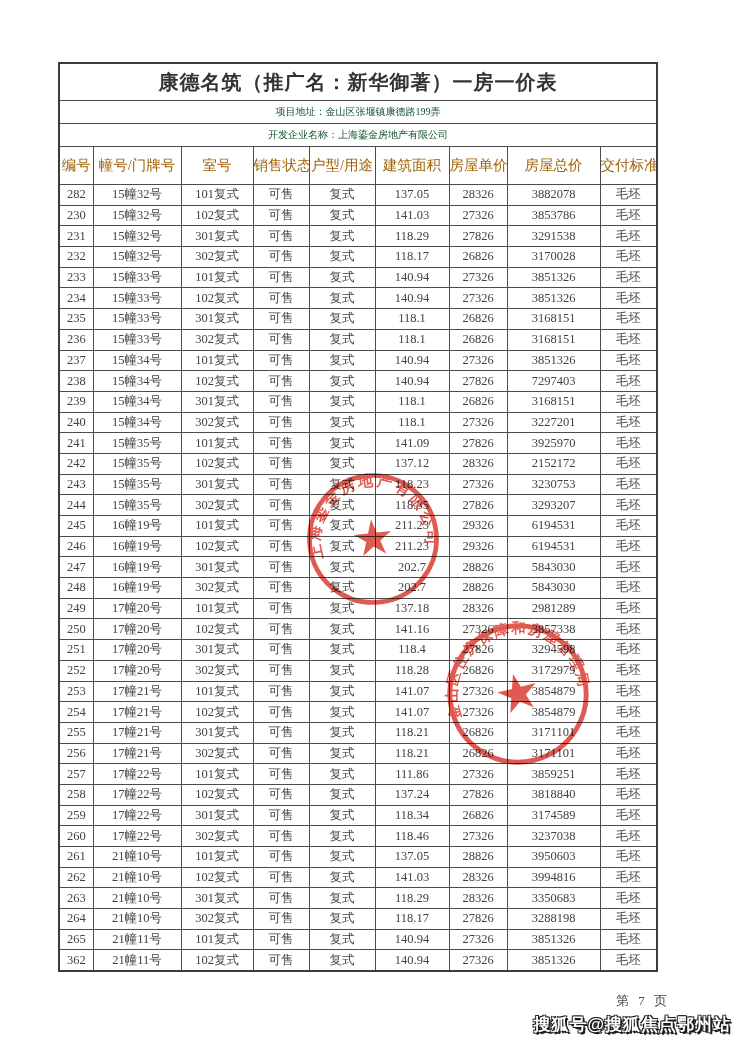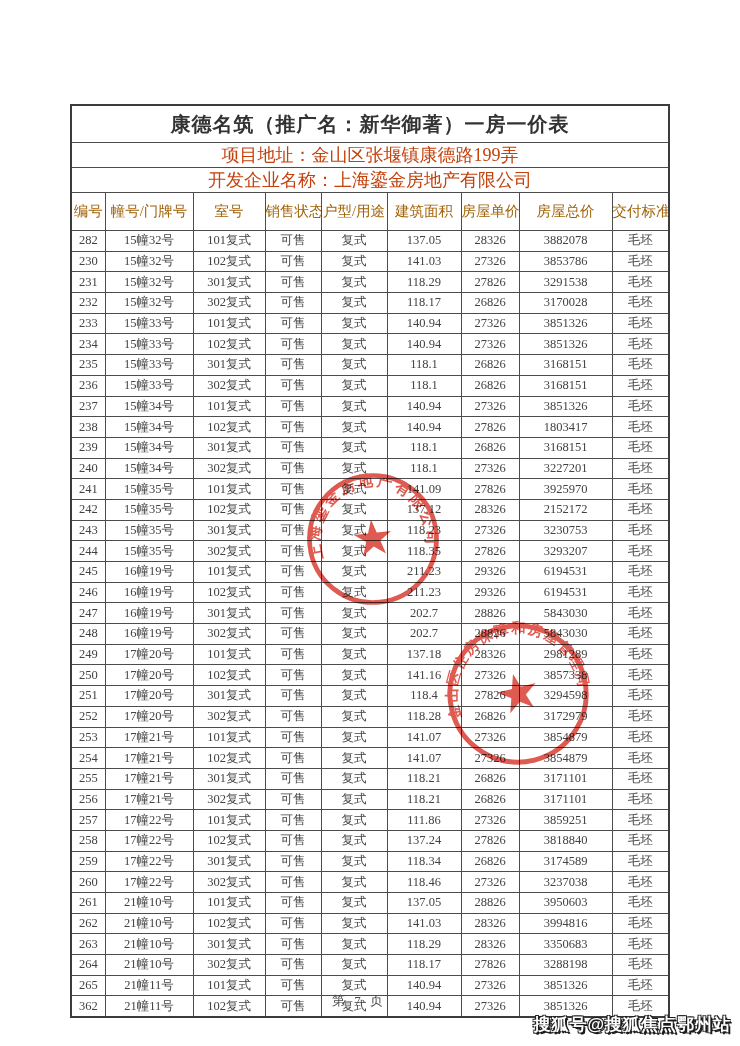"康德名筑（推广名：新华御著）一房一价表" table.price-table { left: 70px -> 58px; margin-top: 42px -> none }
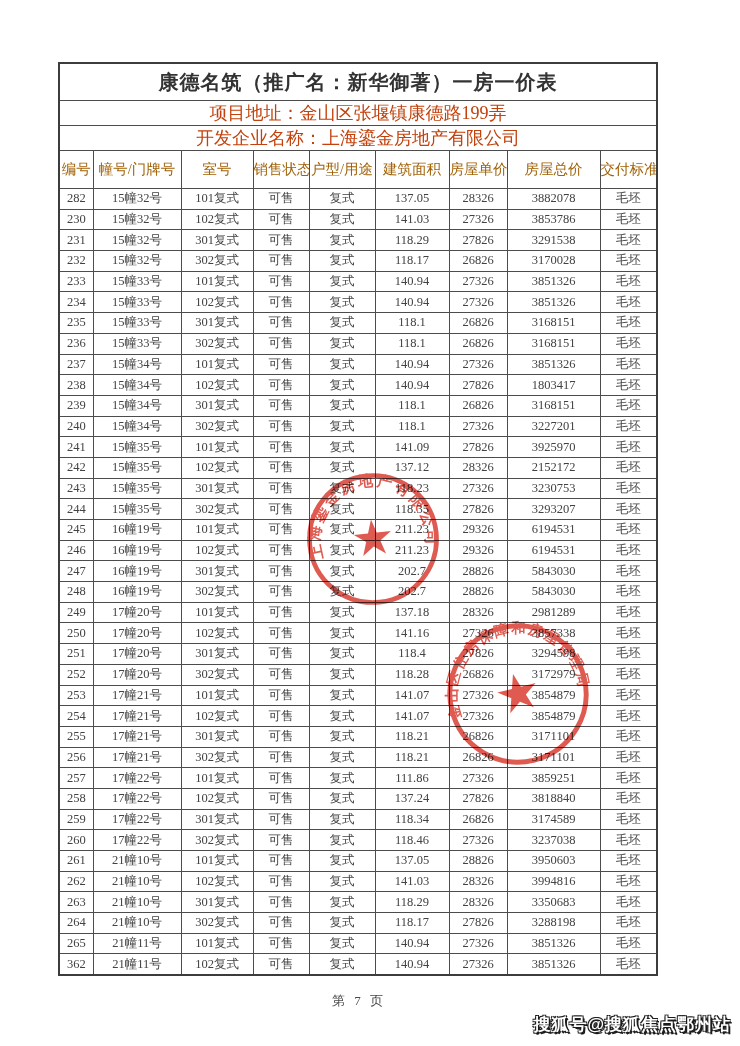"项目地址：金山区张堰镇康德路199弄" tr.meta-row td { color: #c2410c -> #14532d; font-size: 18px -> 10px }
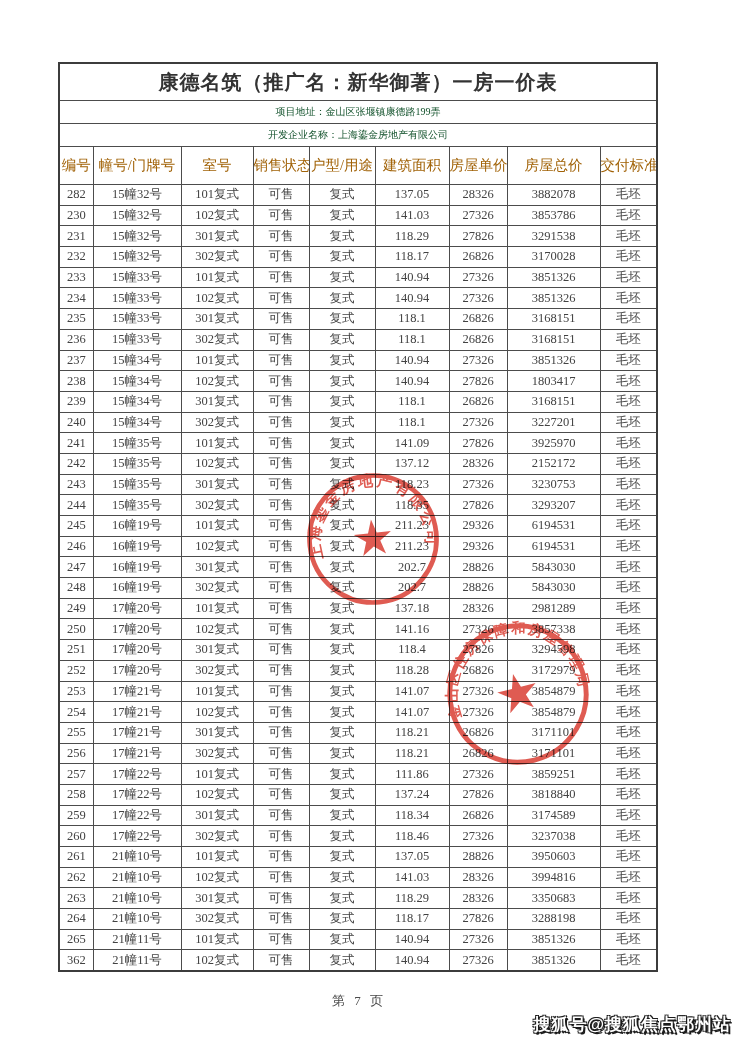"1803417" td { text: 1803417 -> 7297403 }
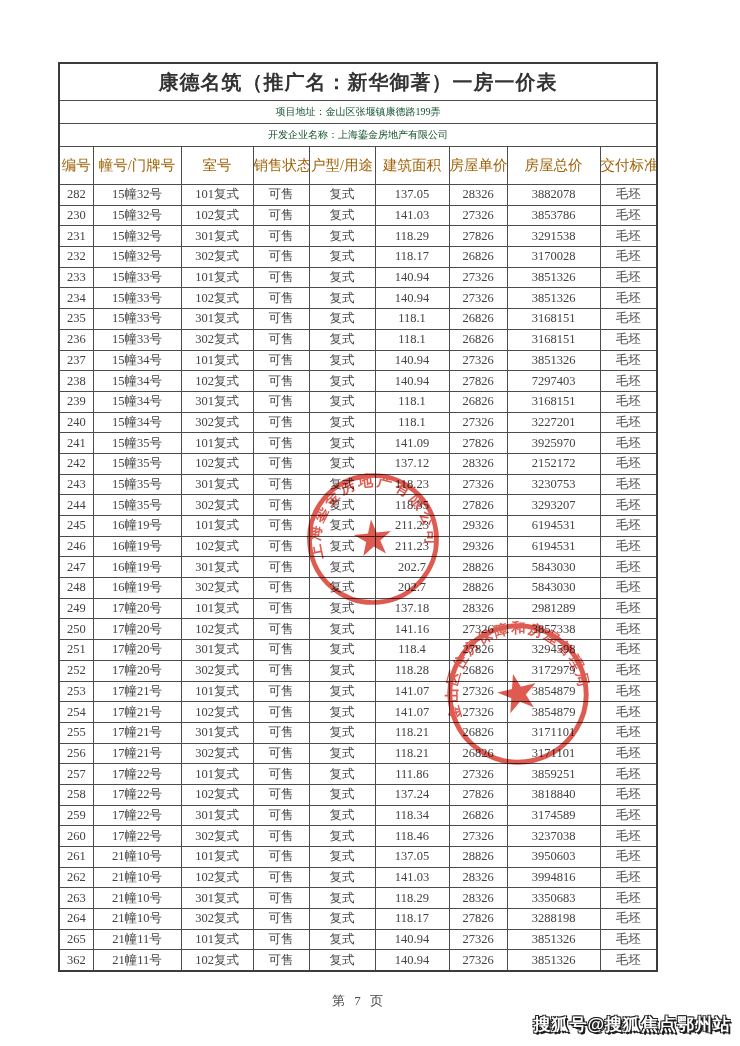"第 7 页" .footer-page { left: 60px -> 72px; text-align: center -> right }
